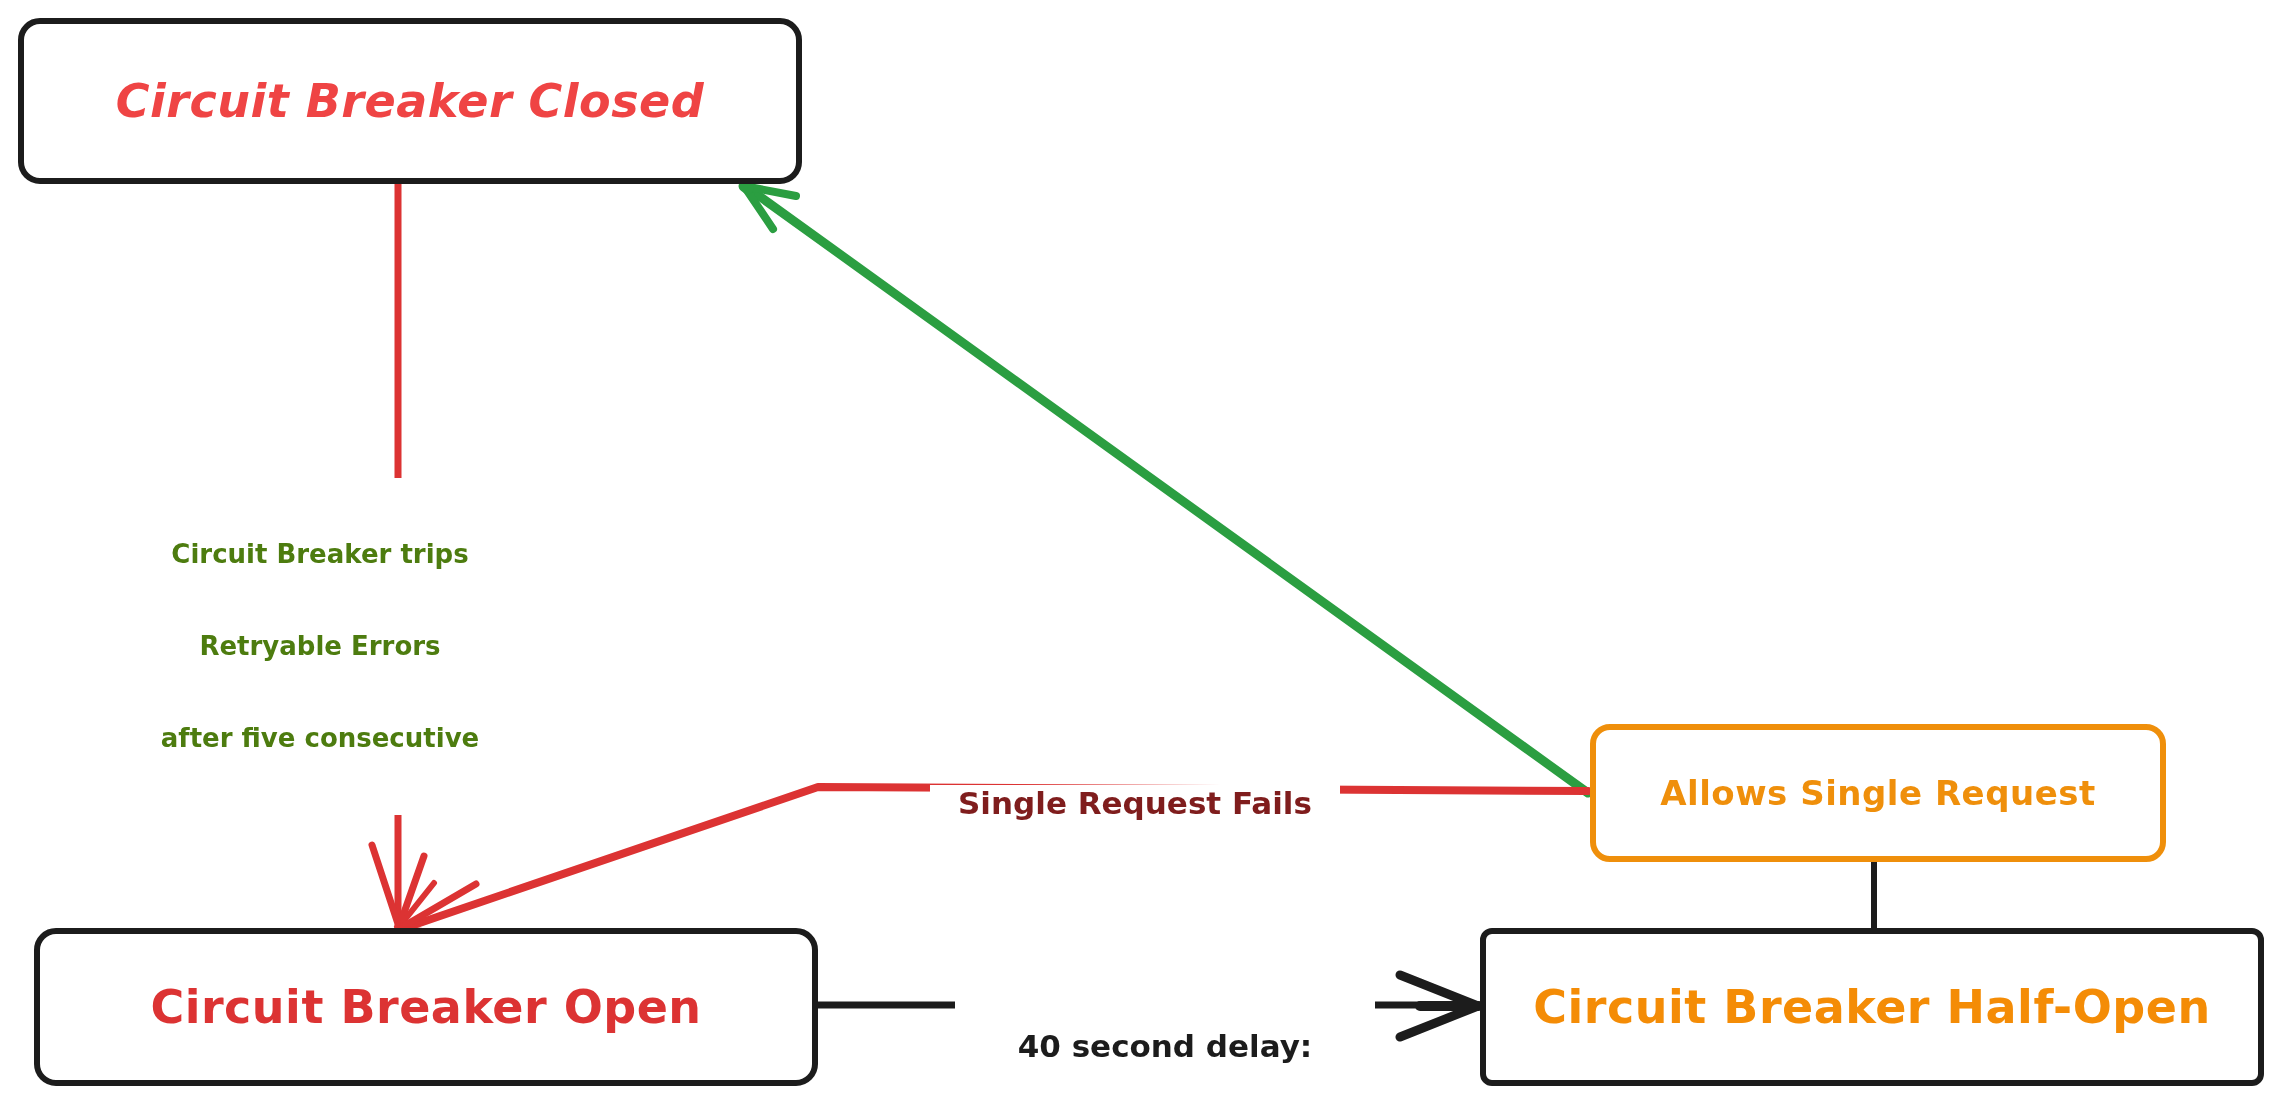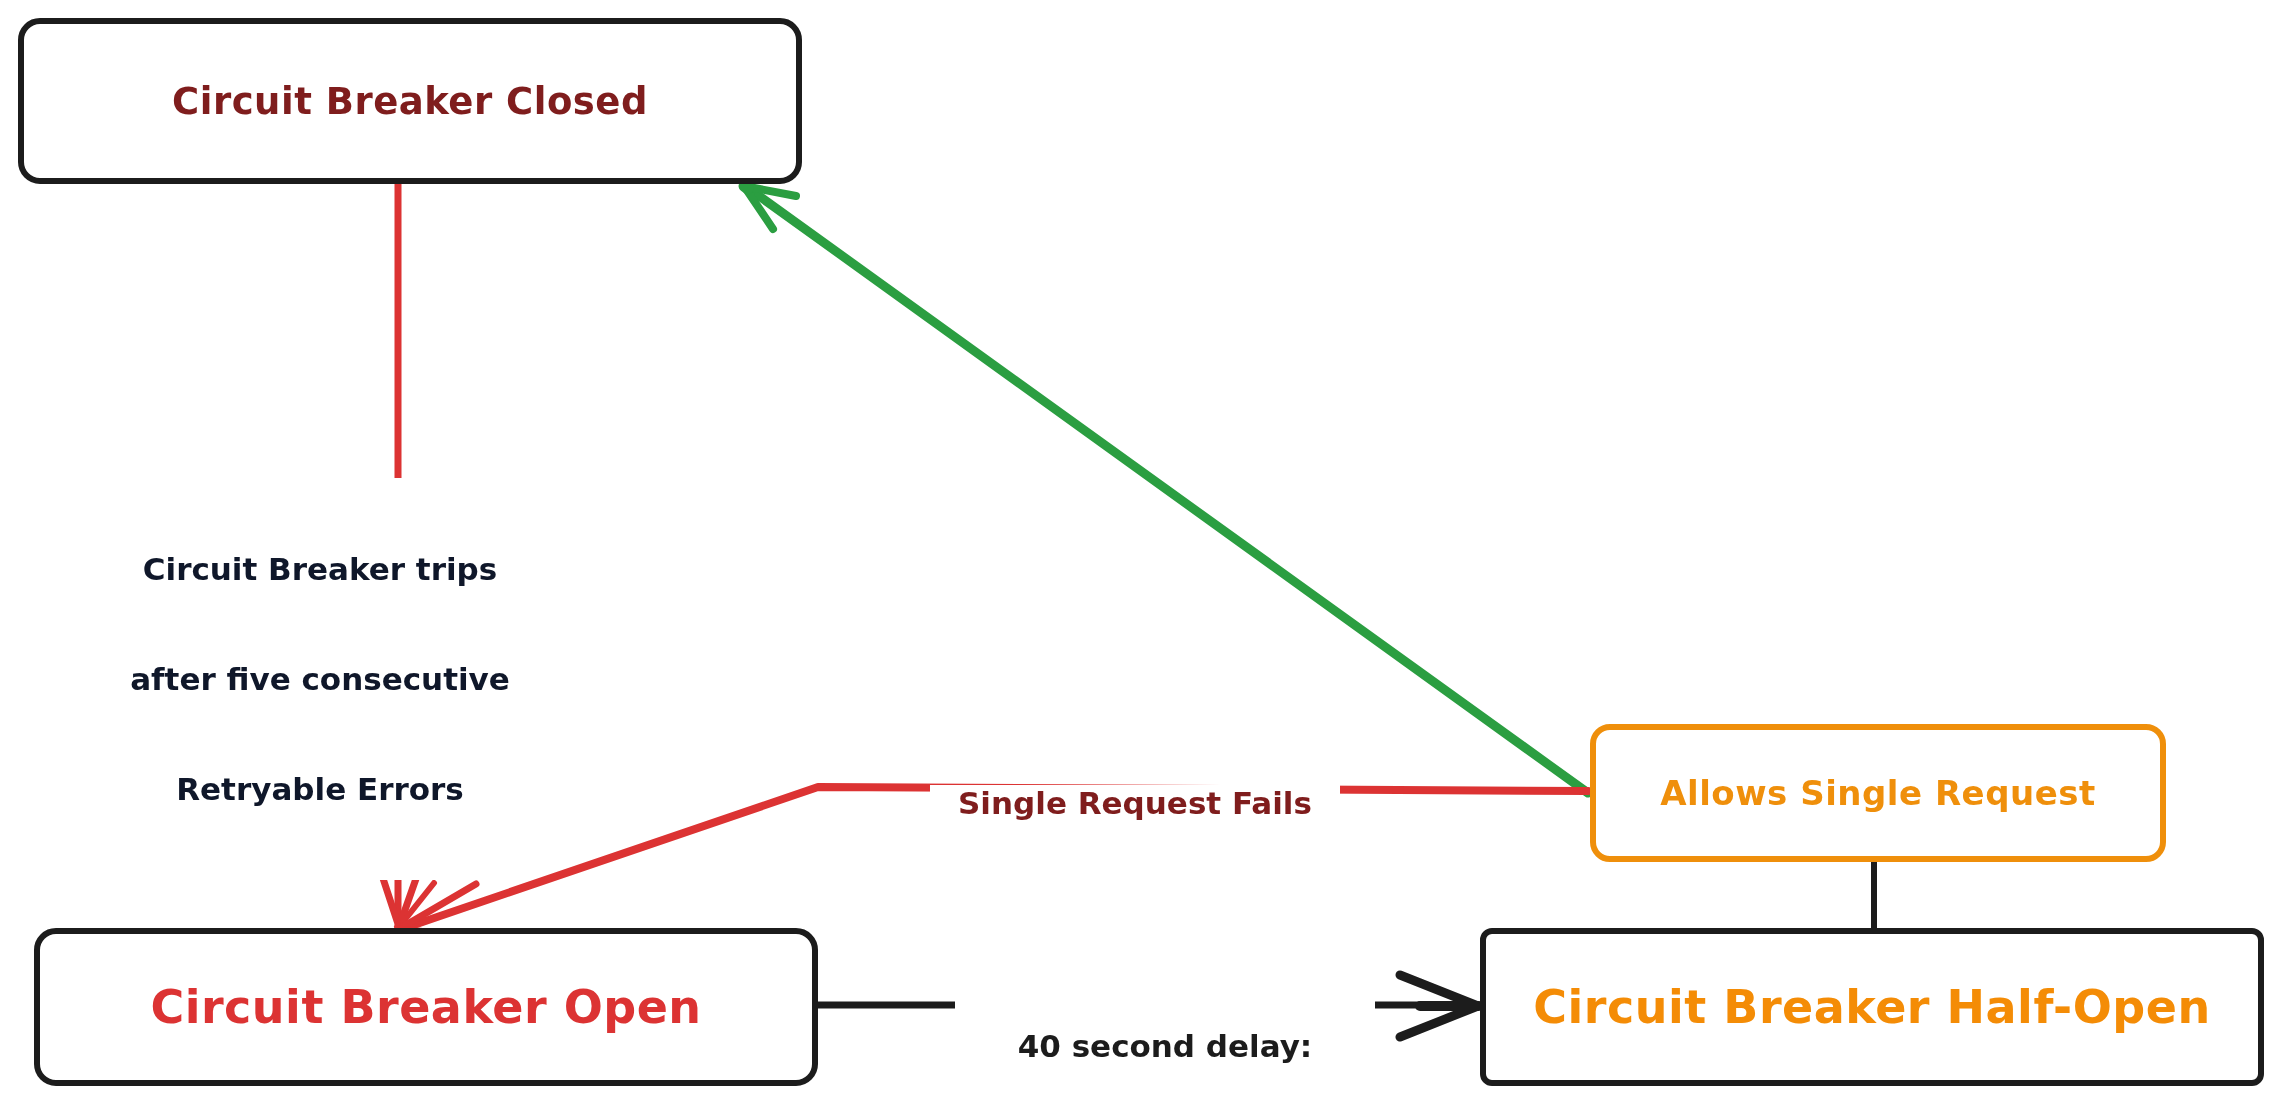"Circuit Breaker Closed" #node-closed .node-label { color: #7f1d1d -> #ef4444; font-size: 37px -> 46px; font-style: none -> italic }
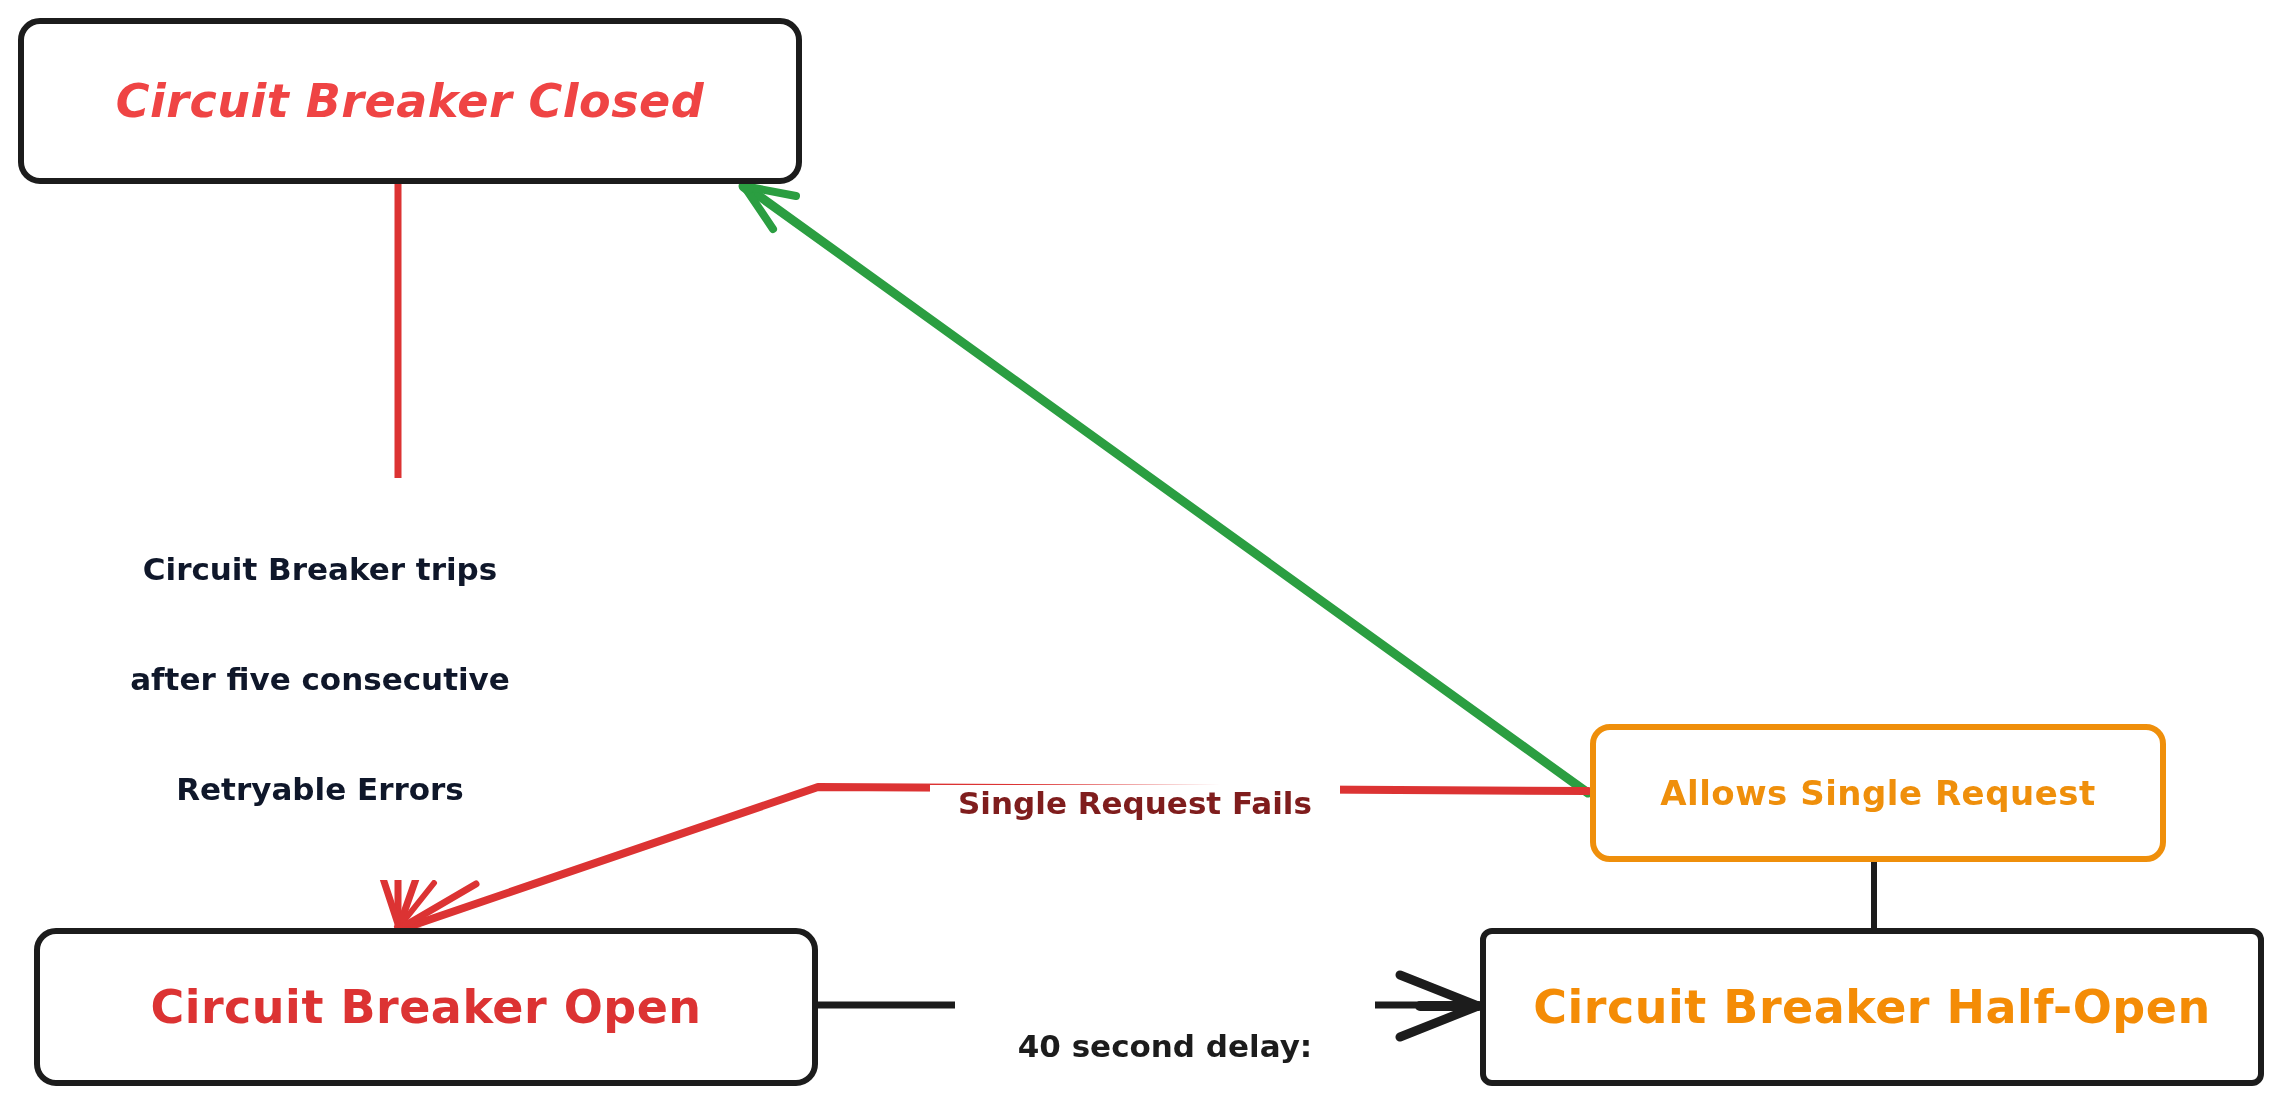"Circuit Breaker trips" #label-trips { color: #0f172a -> #4d7c0f; font-size: 31px -> 26px }
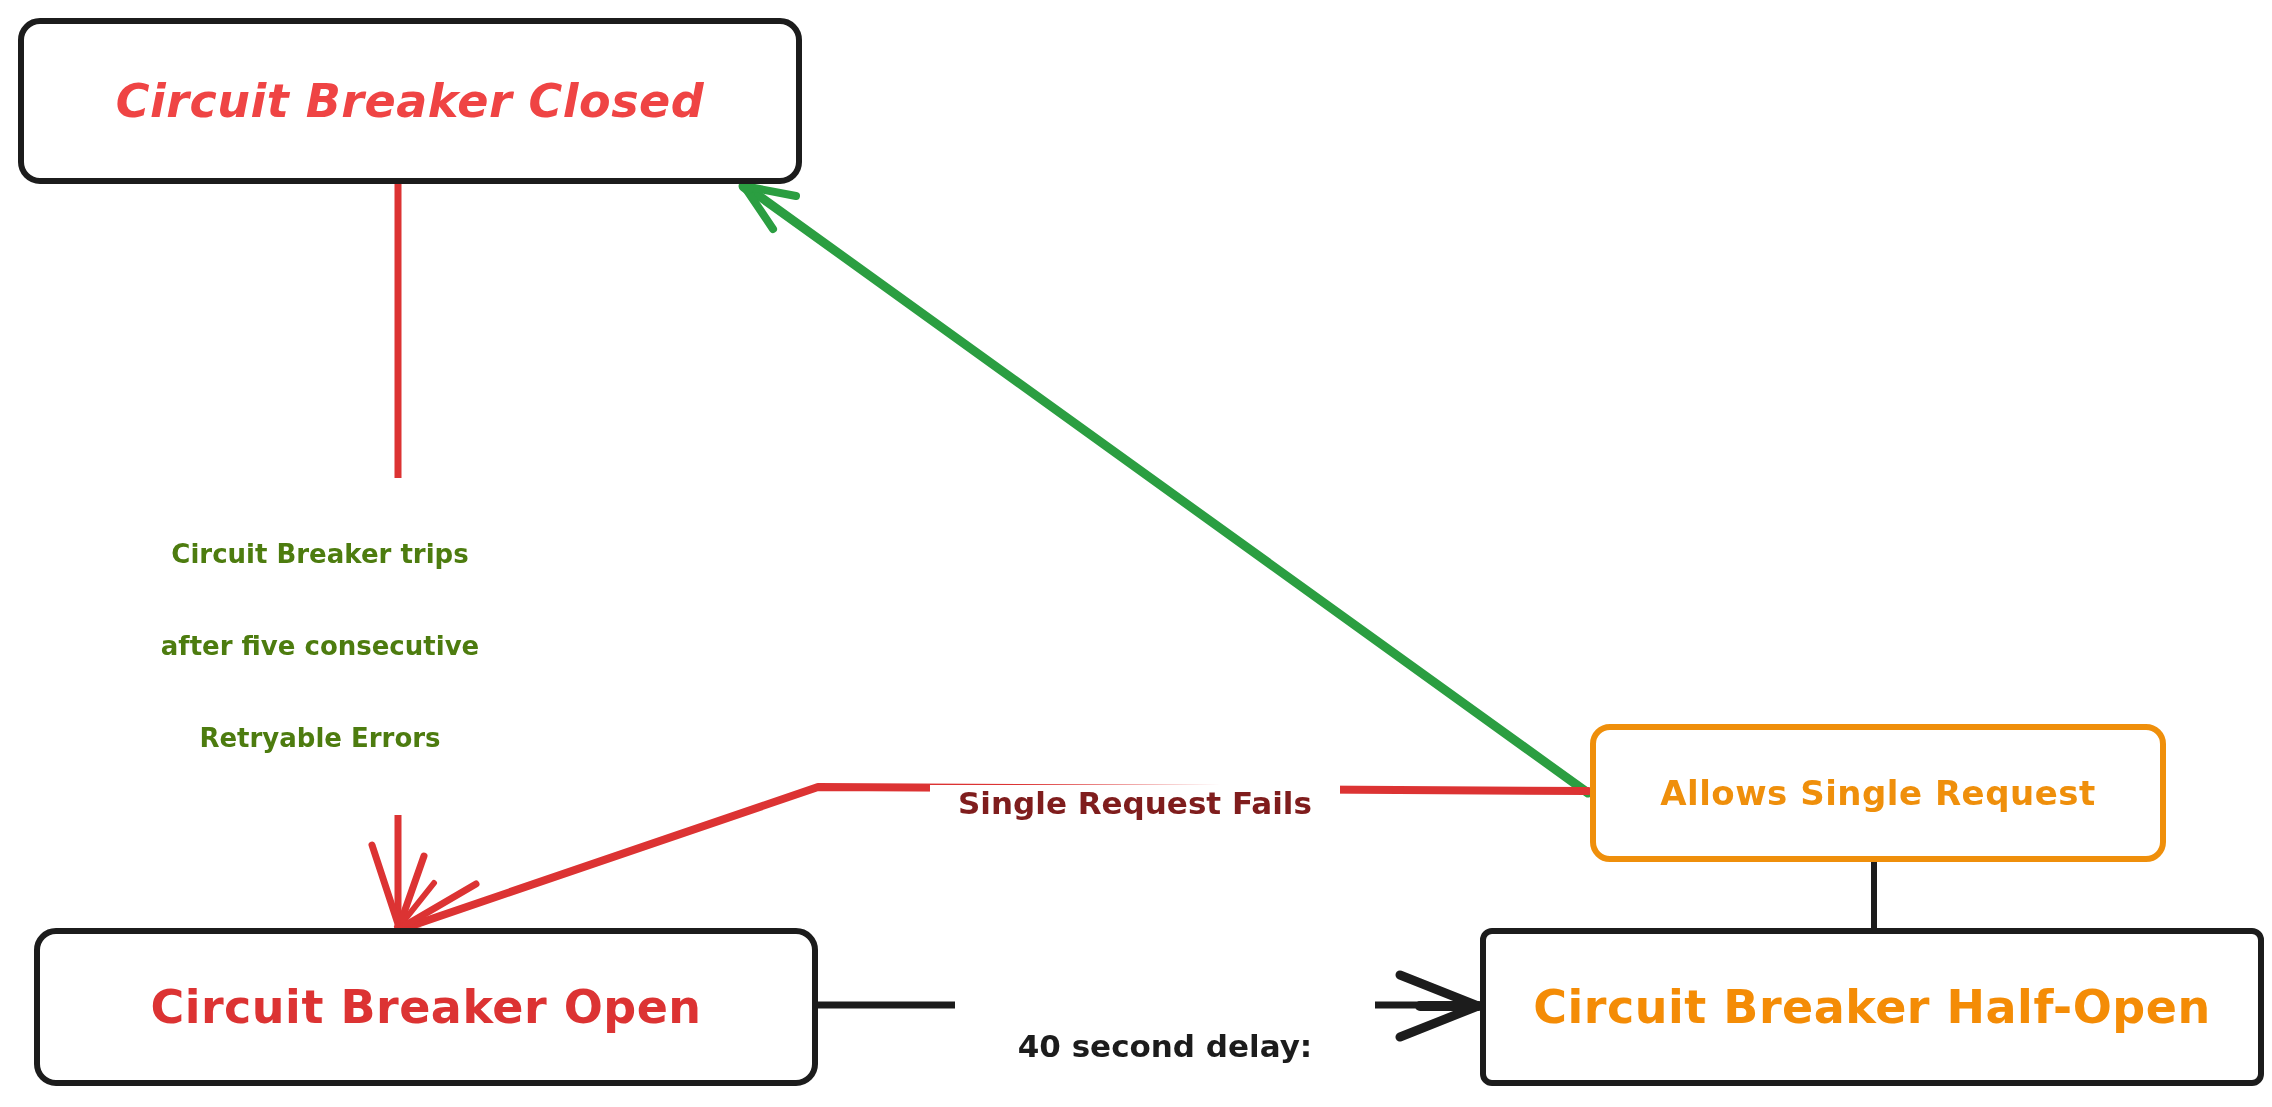"after five consecutive" div { order: before "Retryable Errors" -> after "Retryable Errors" }
